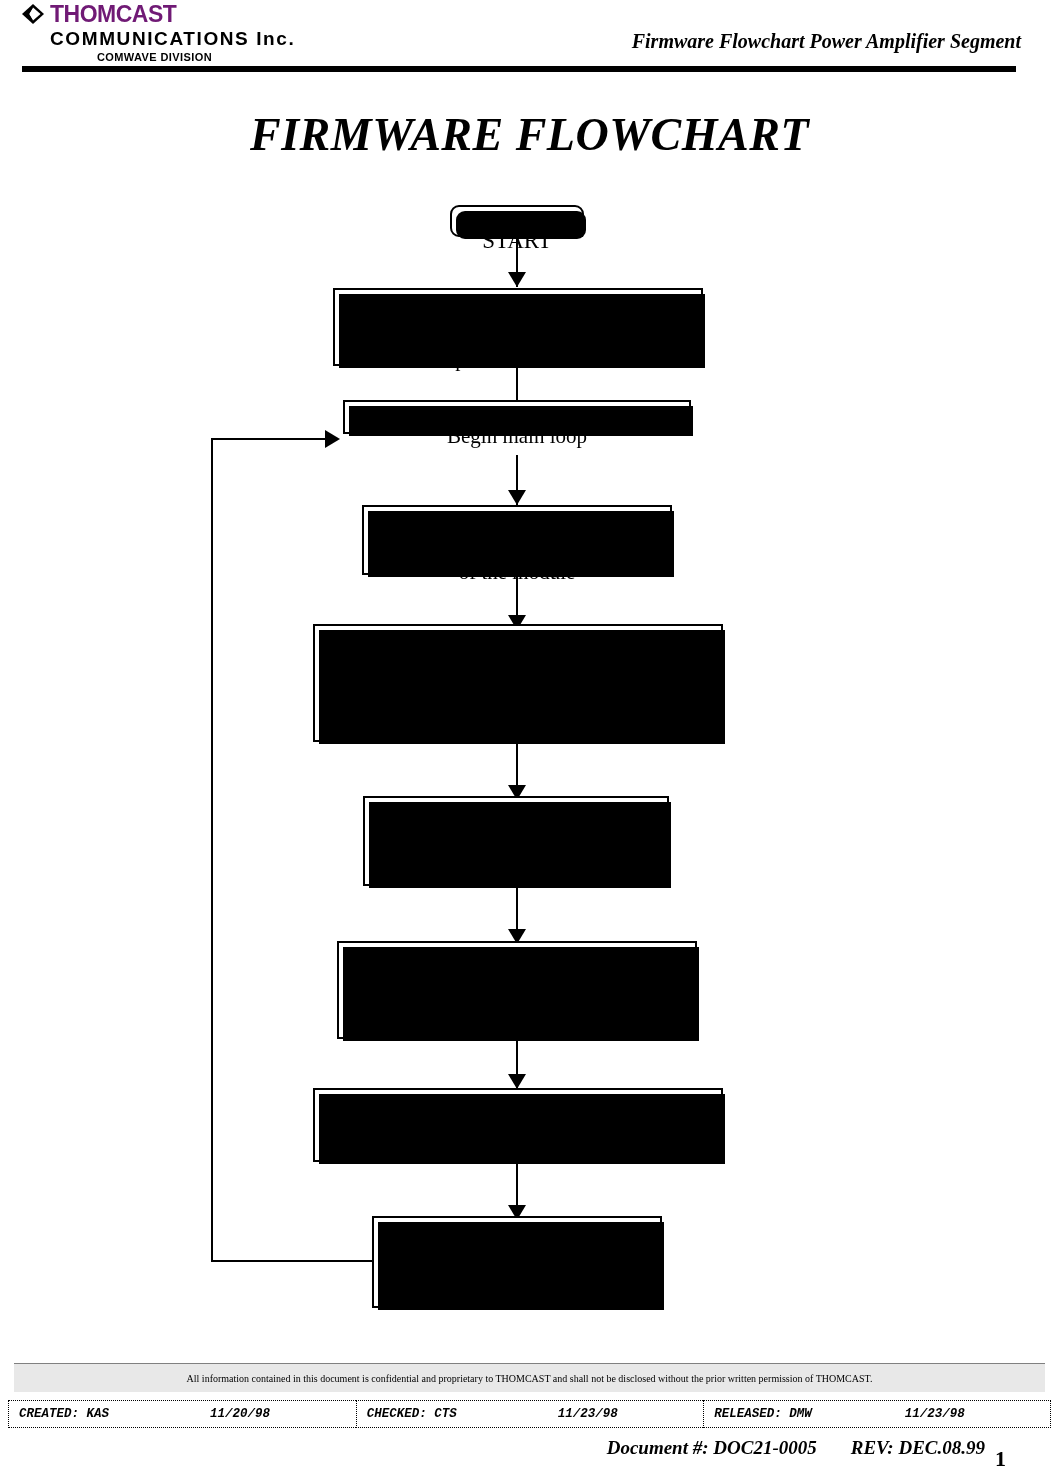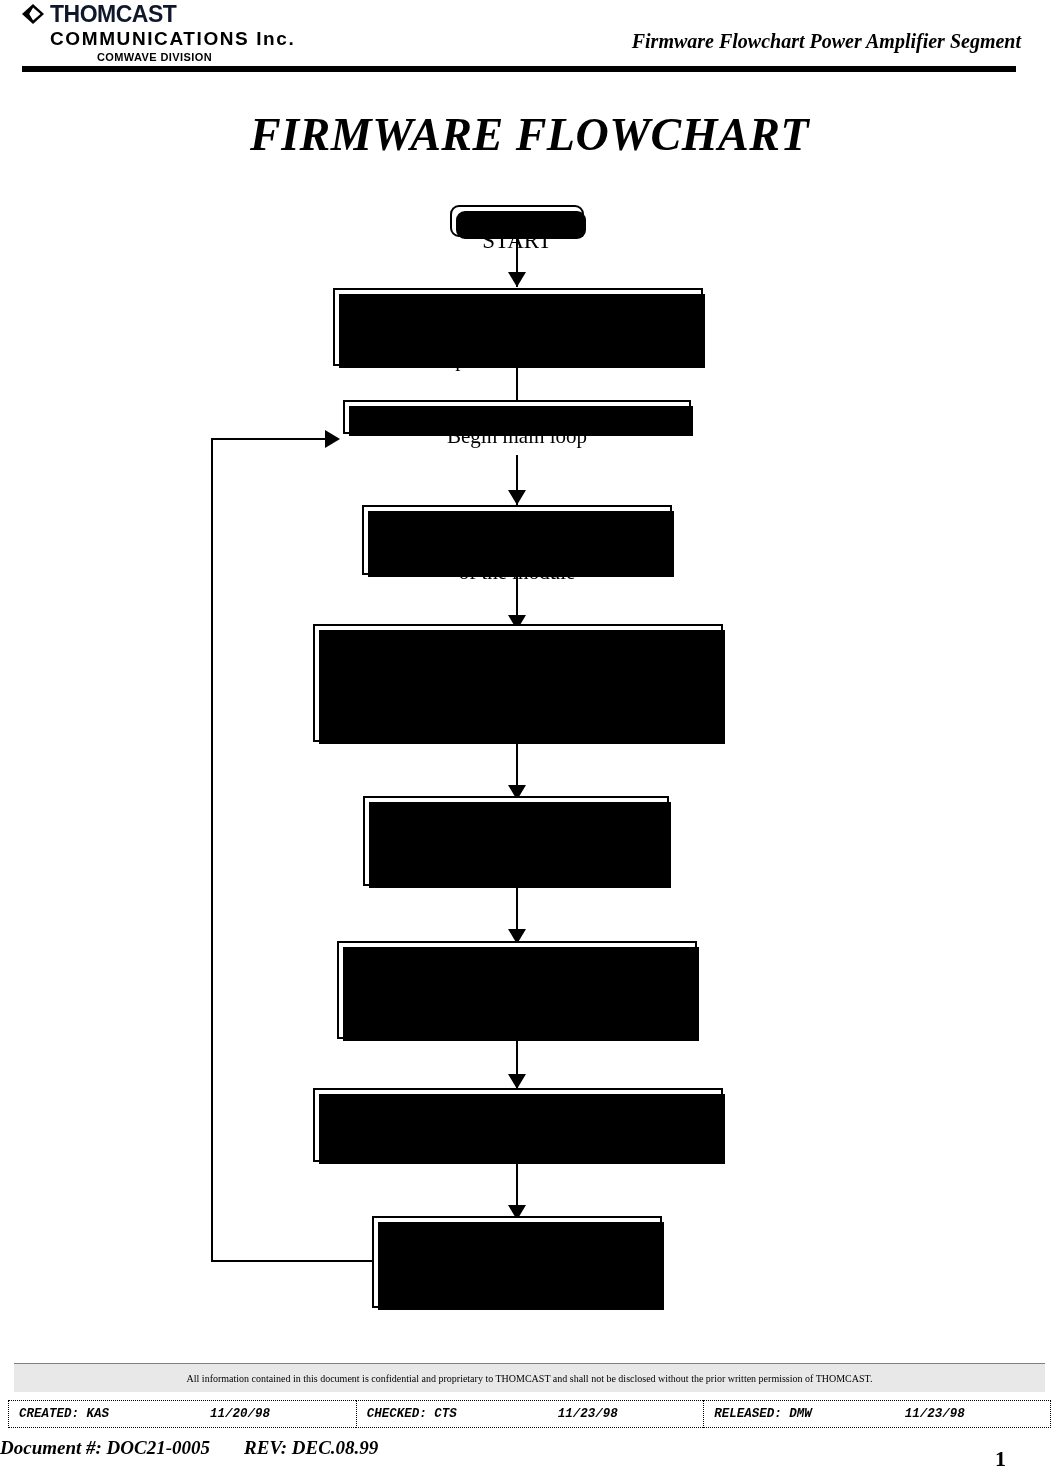"THOMCAST" .logo-word { color: #0f172a -> #701a75 }
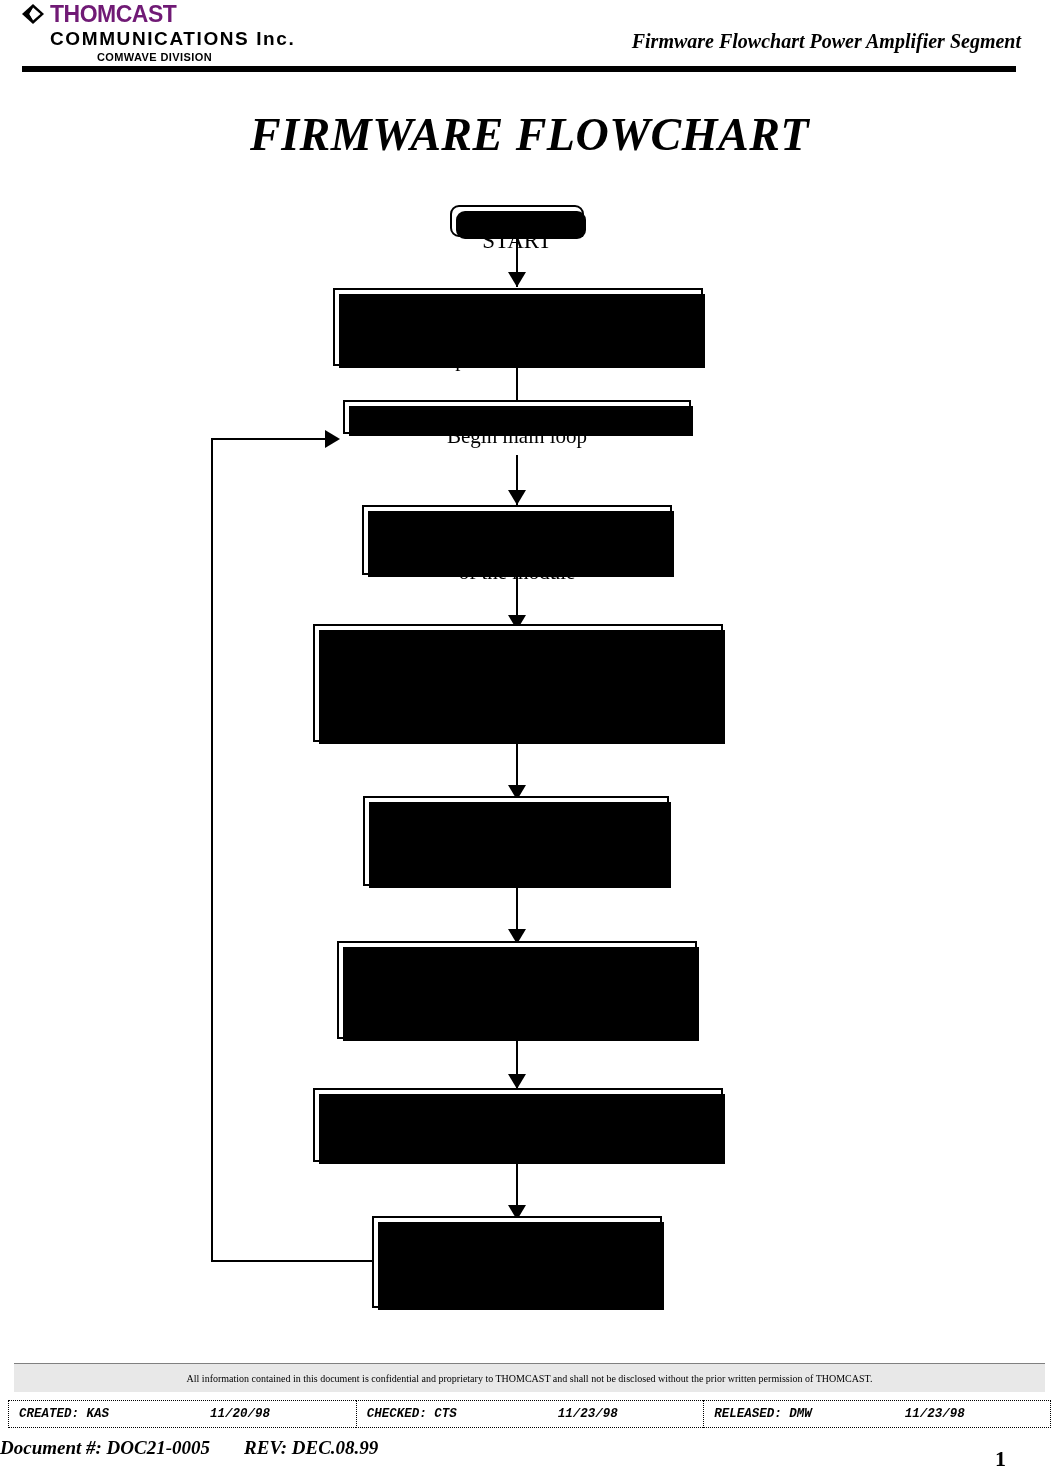"Document #: DOC21-0005 REV: DEC.08.99" #doc-line { text-align: left -> right }
